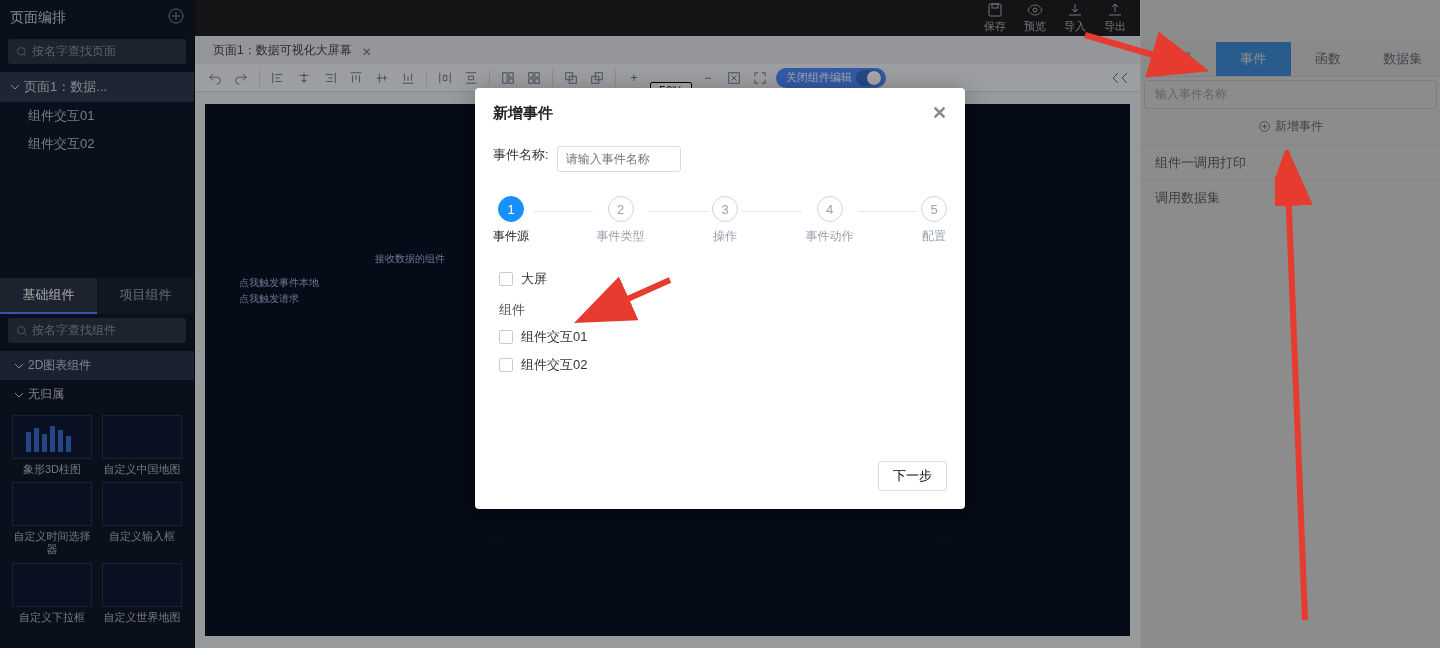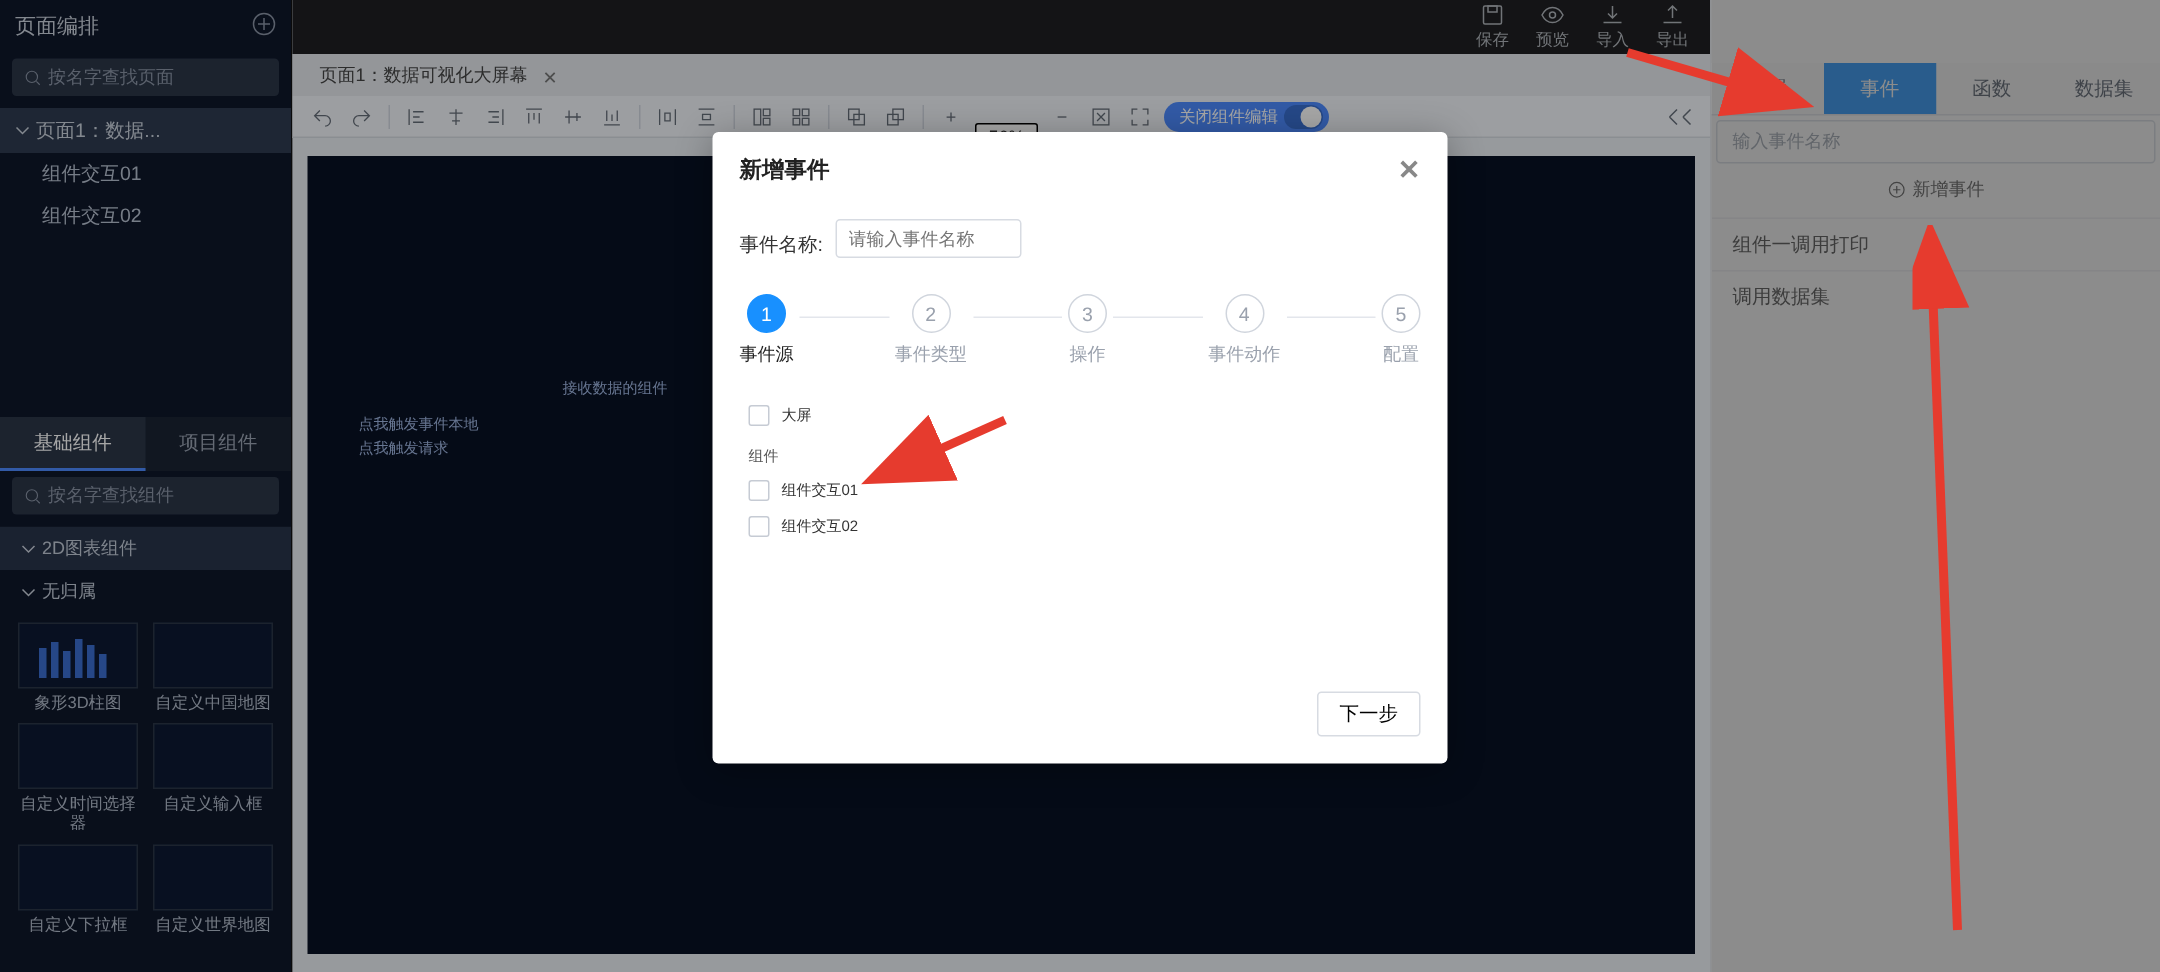"事件名称:" .modal-row { align-items: flex-end -> flex-start }
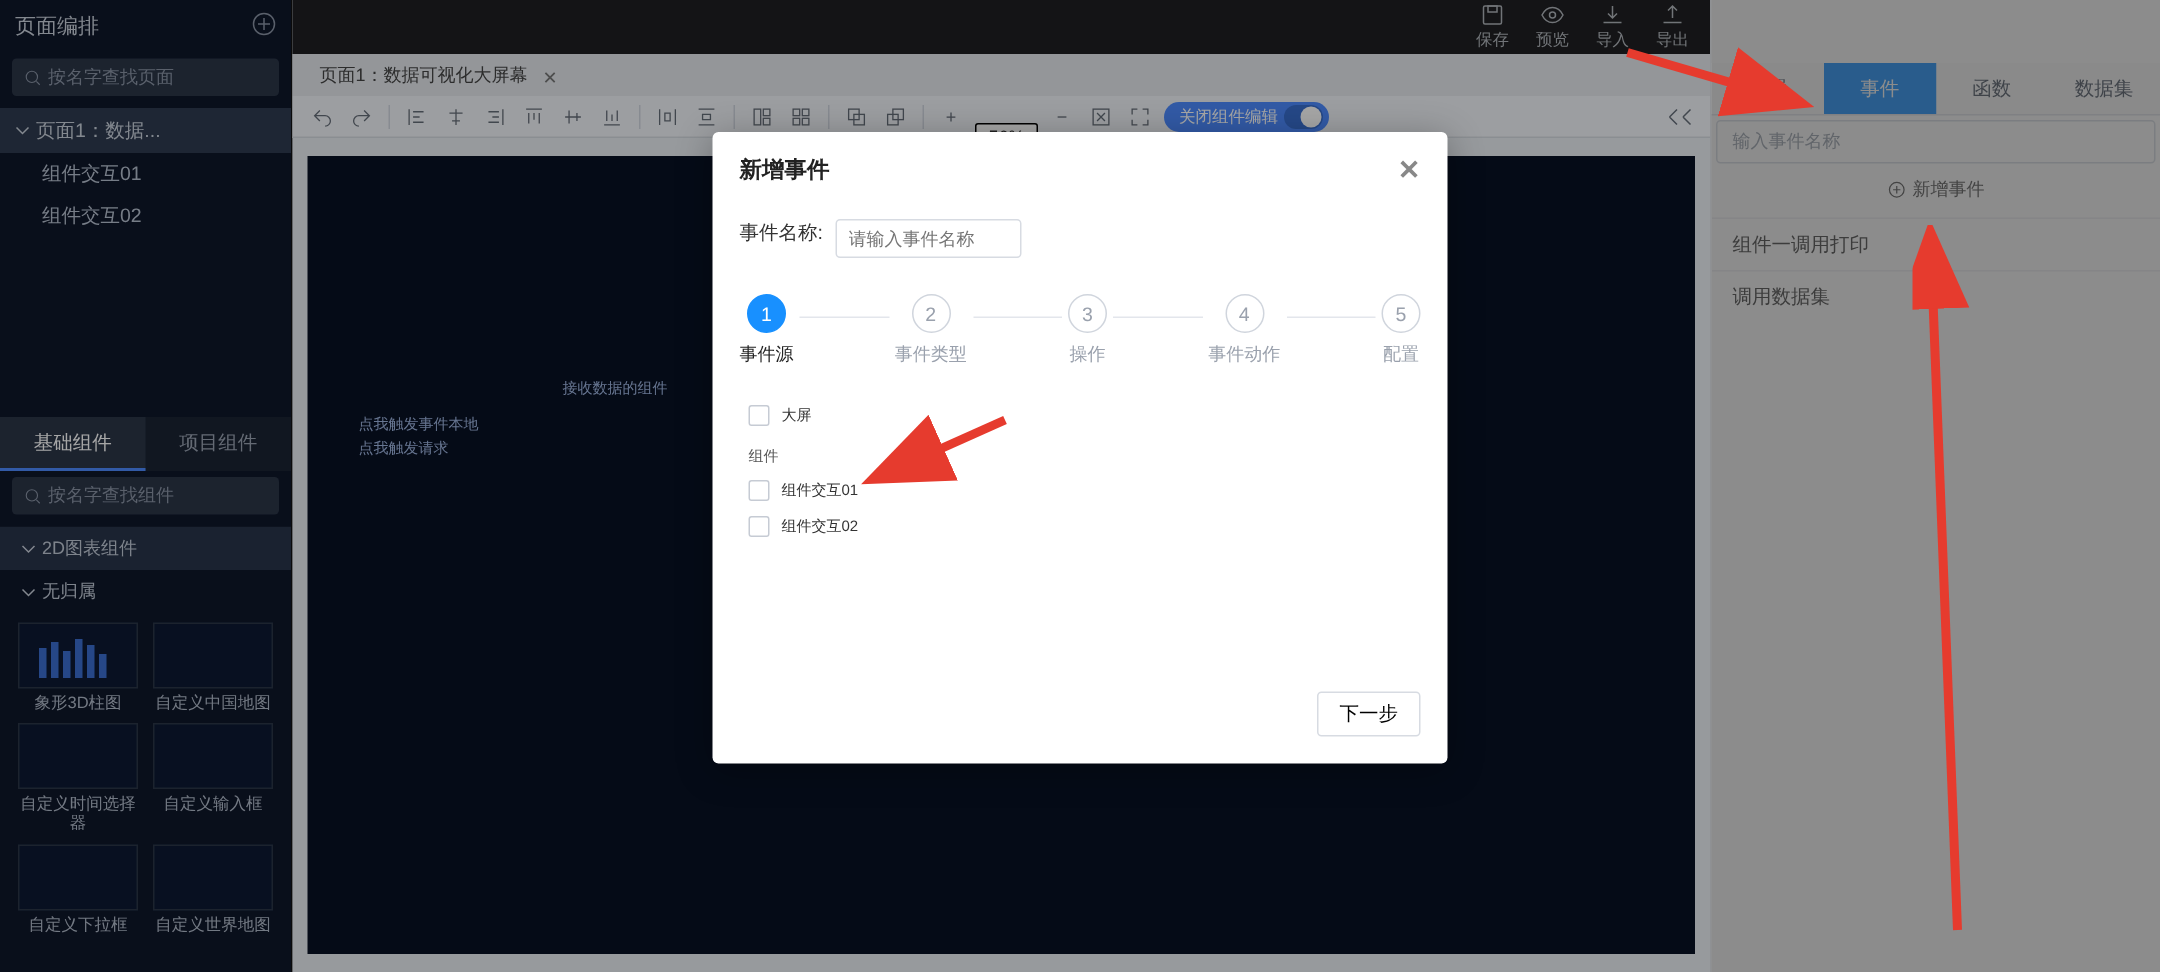"大屏" .modal-body { font-size: 10px -> 13px }
